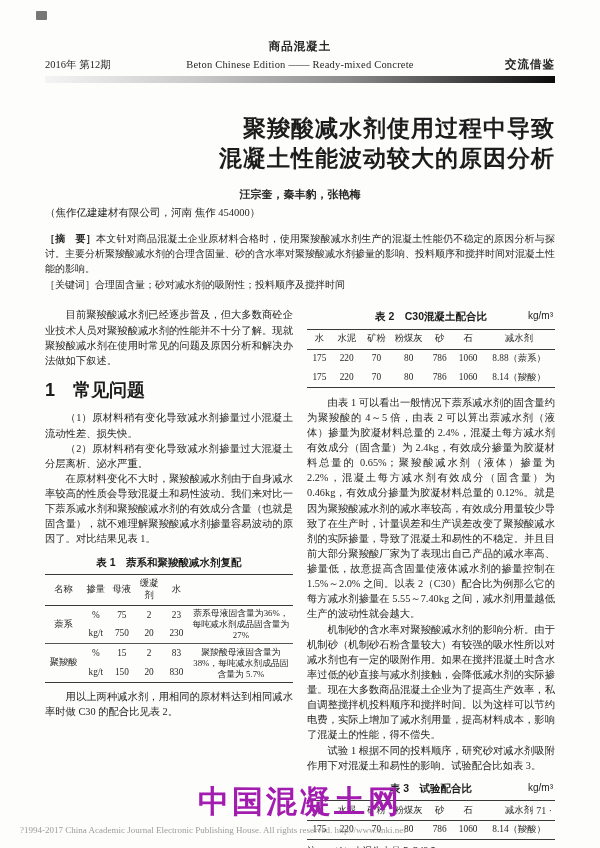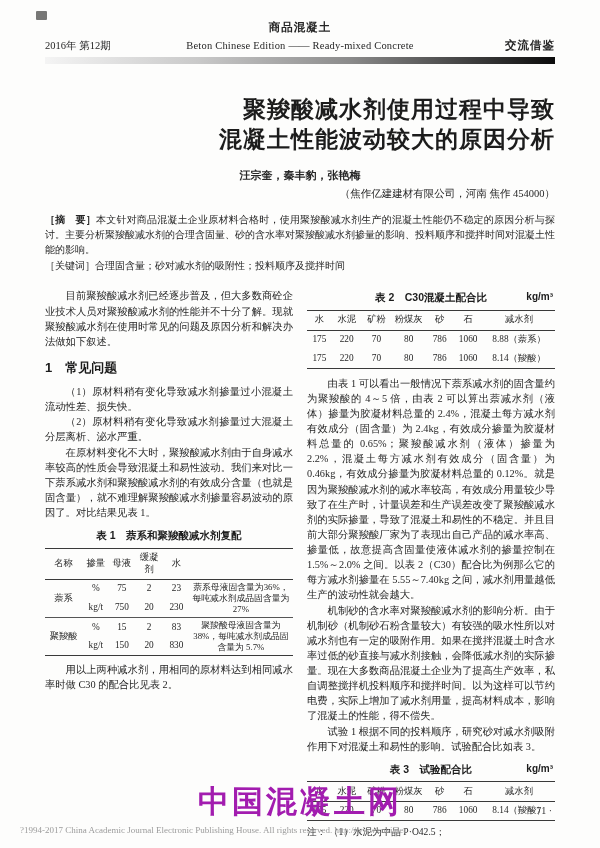"商品混凝土" .journal-cn { padding-top: 20px -> 39px }
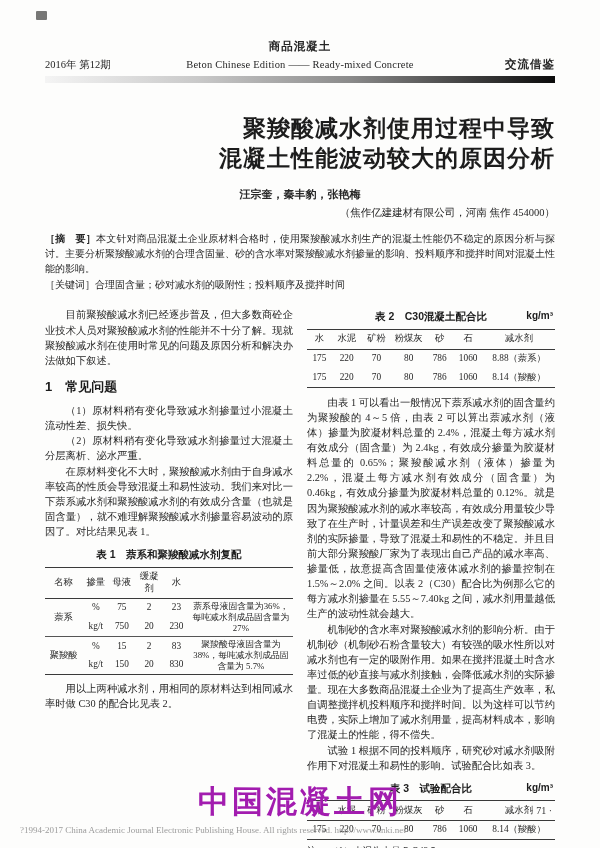"（焦作亿建建材有限公司，河南 焦作 454000）" .affiliation { text-align: right -> left }
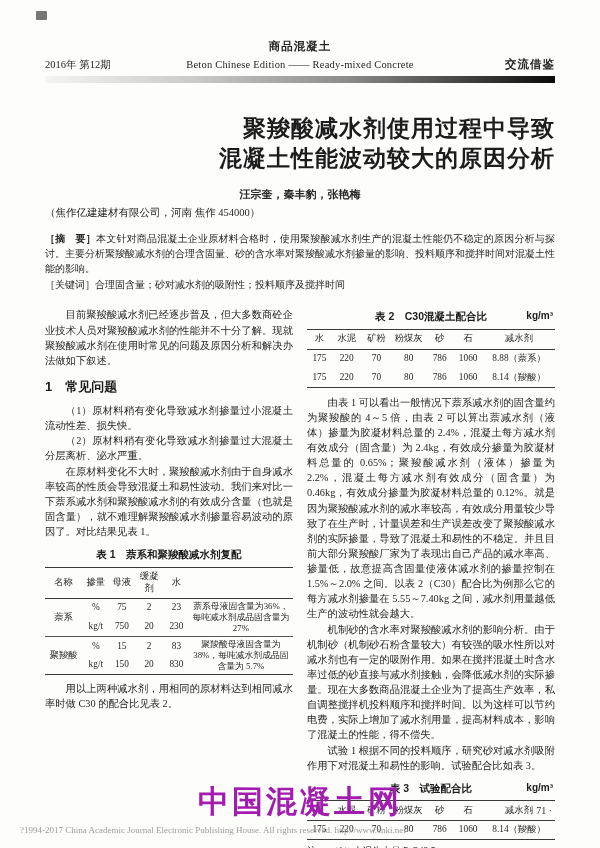"kg/m³" .tbl-unit { font-weight: bold -> normal }
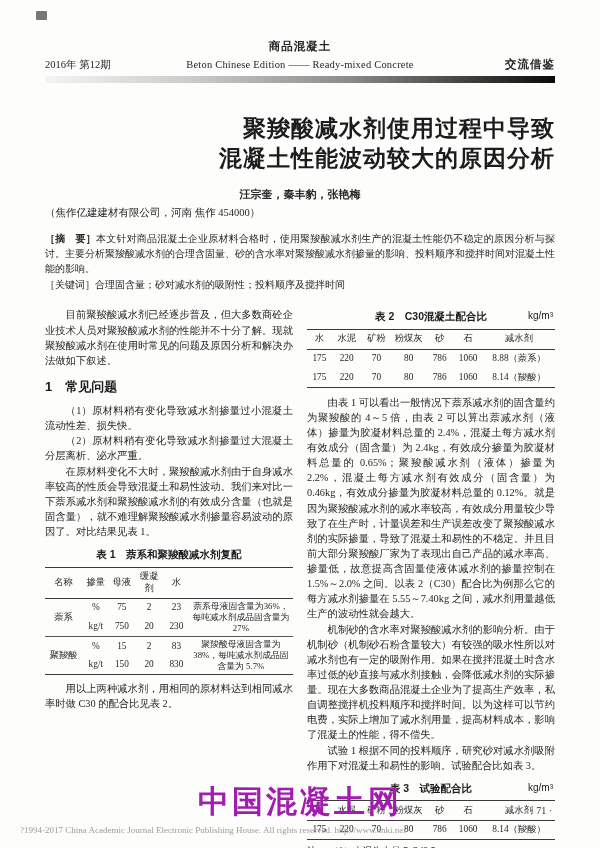"1 常见问题" .sec-h { font-size: 13px -> 18px }
